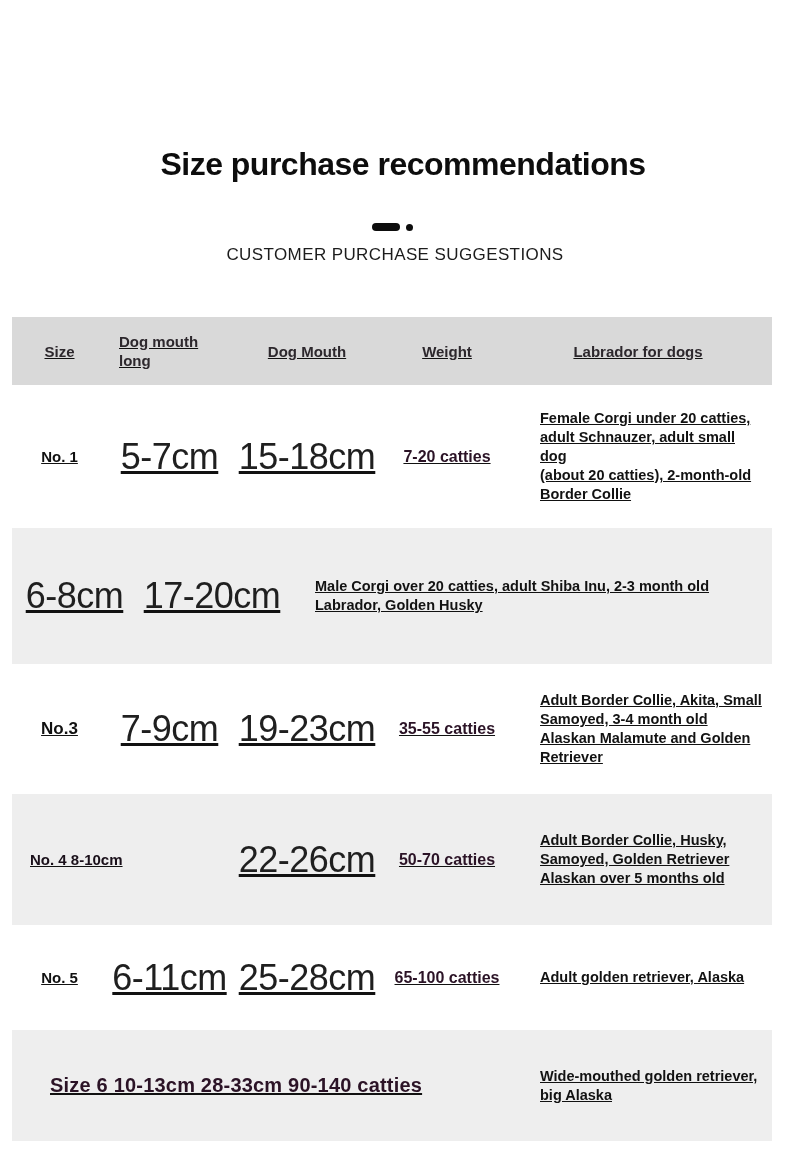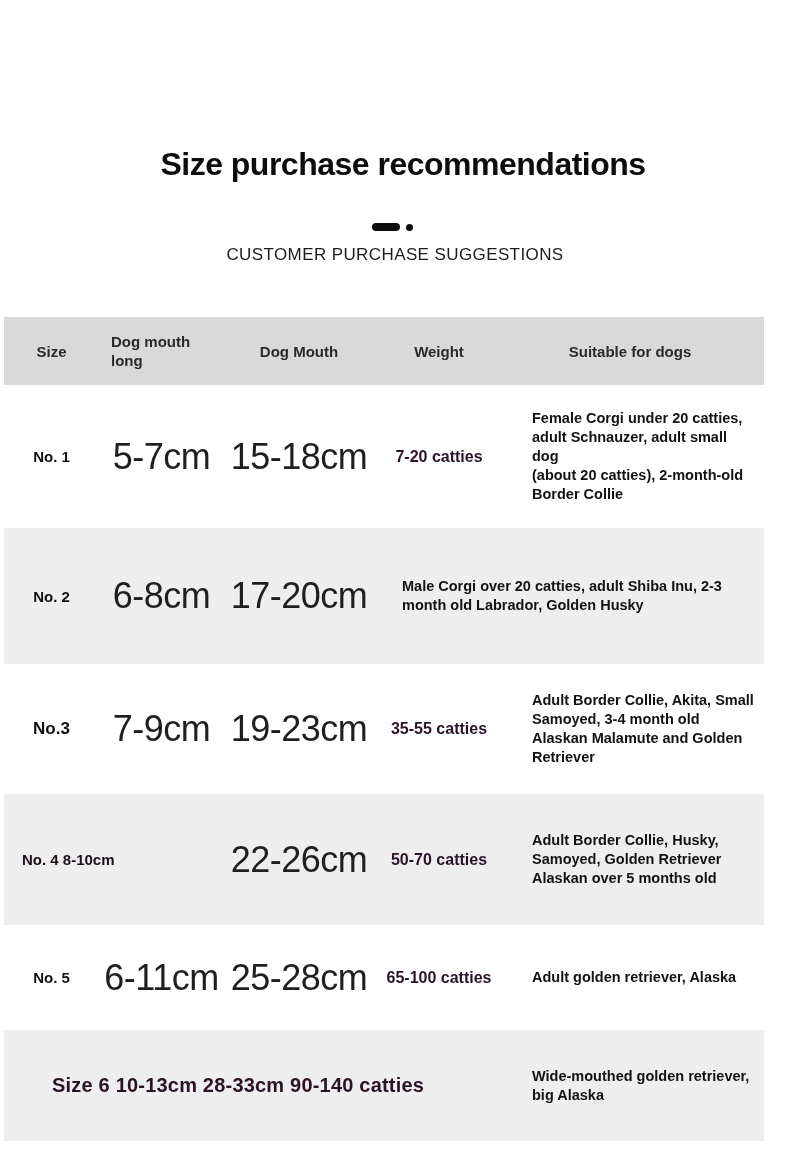"Size" .table { left: 4px -> 12px; text-decoration: none -> underline }
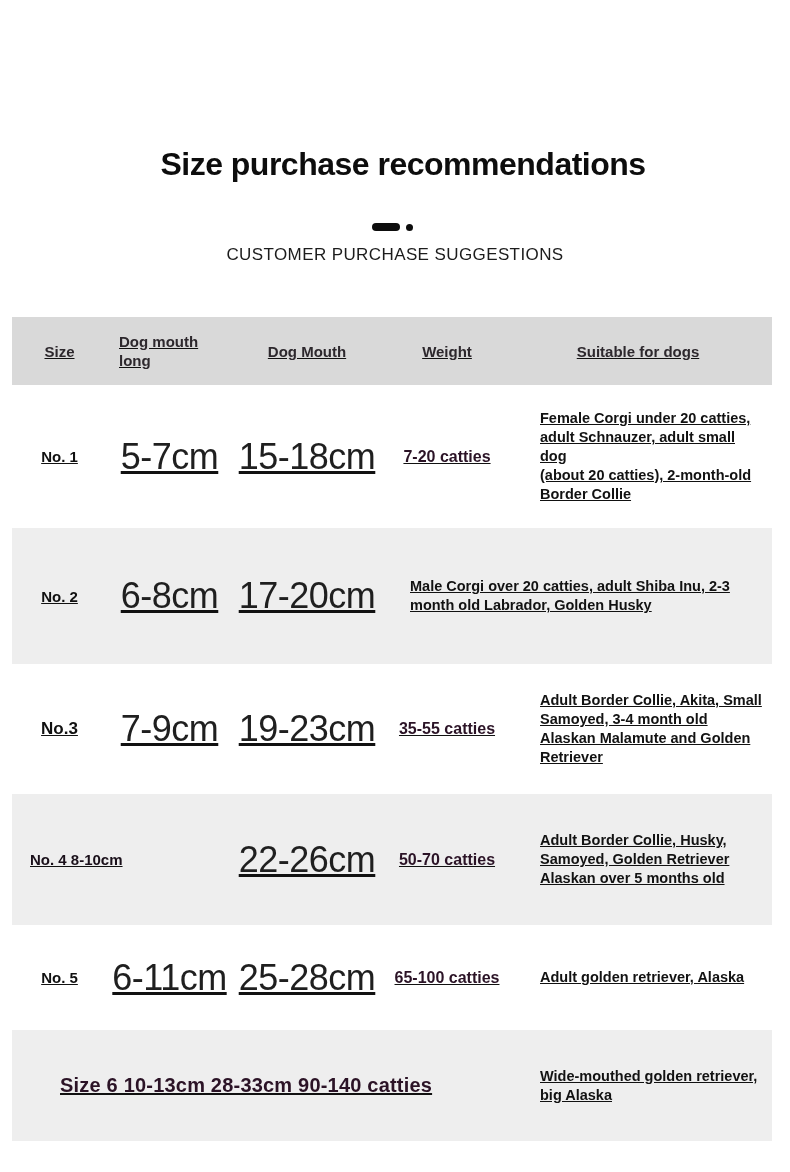"Suitable for dogs" div.cell { text: Suitable -> Labrador }
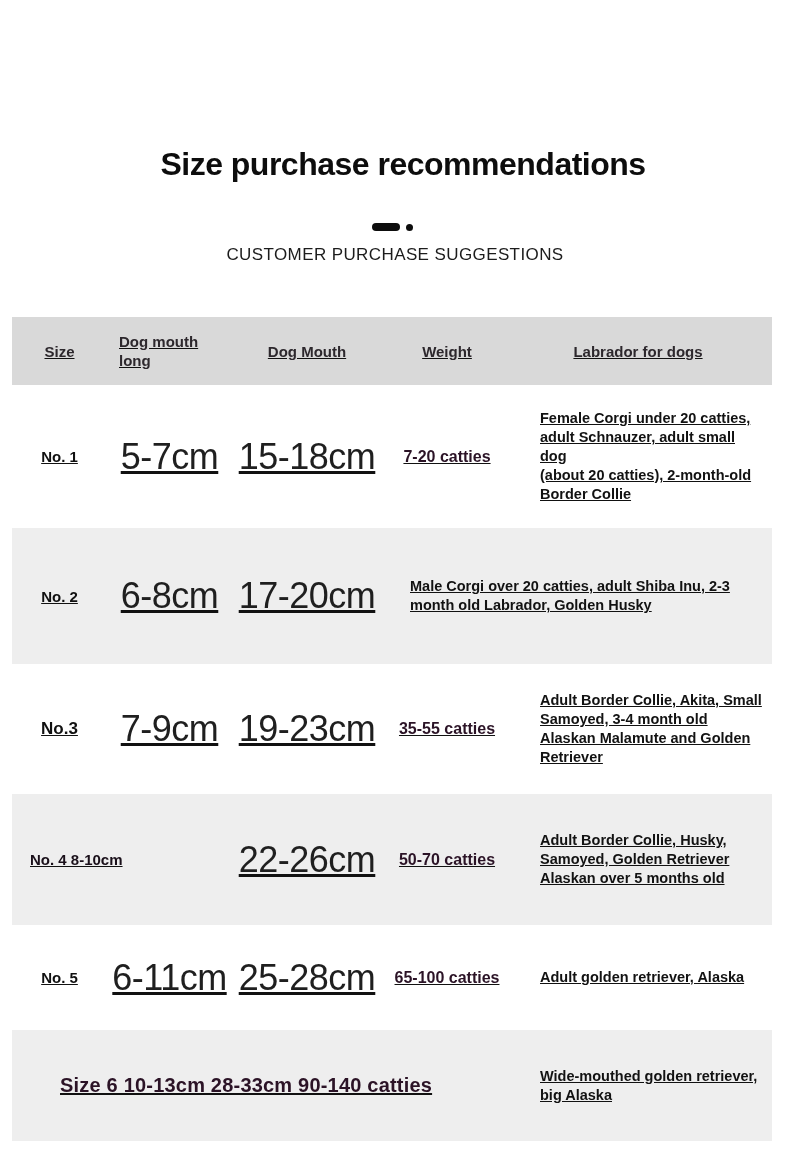"No. 2" div.cell { html: <div>No. 2</div> -> none }
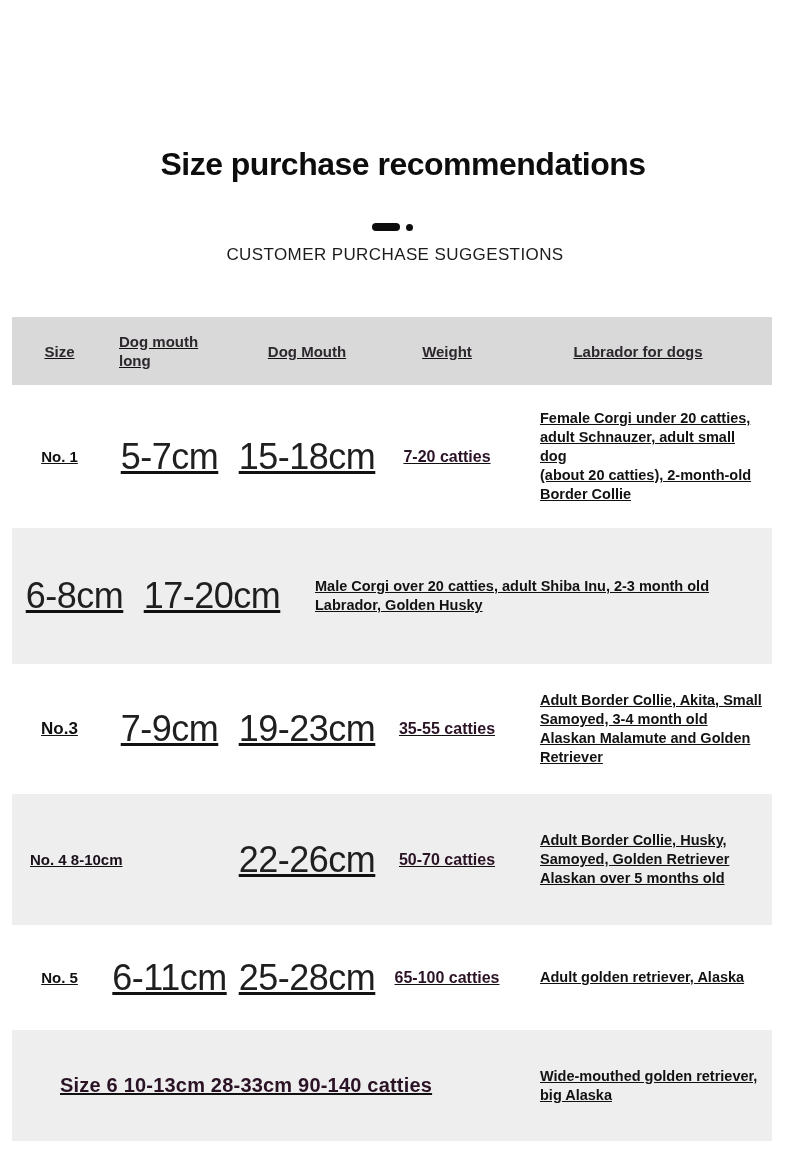"Size 6 10-13cm 28-33cm 90-140" .span4 { padding-left: 48px -> 38px }
